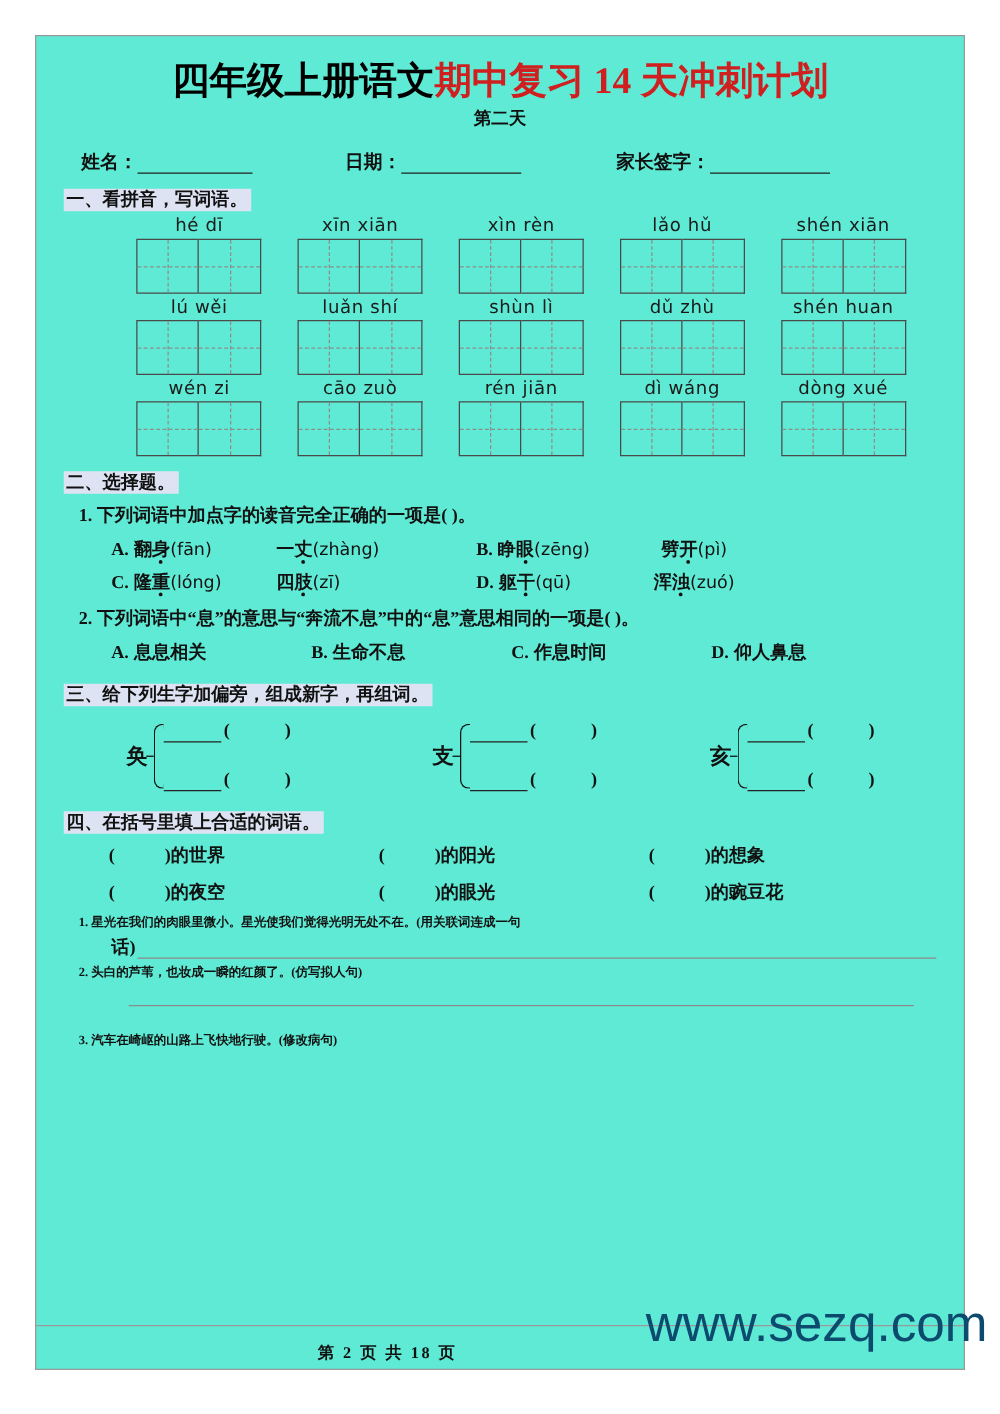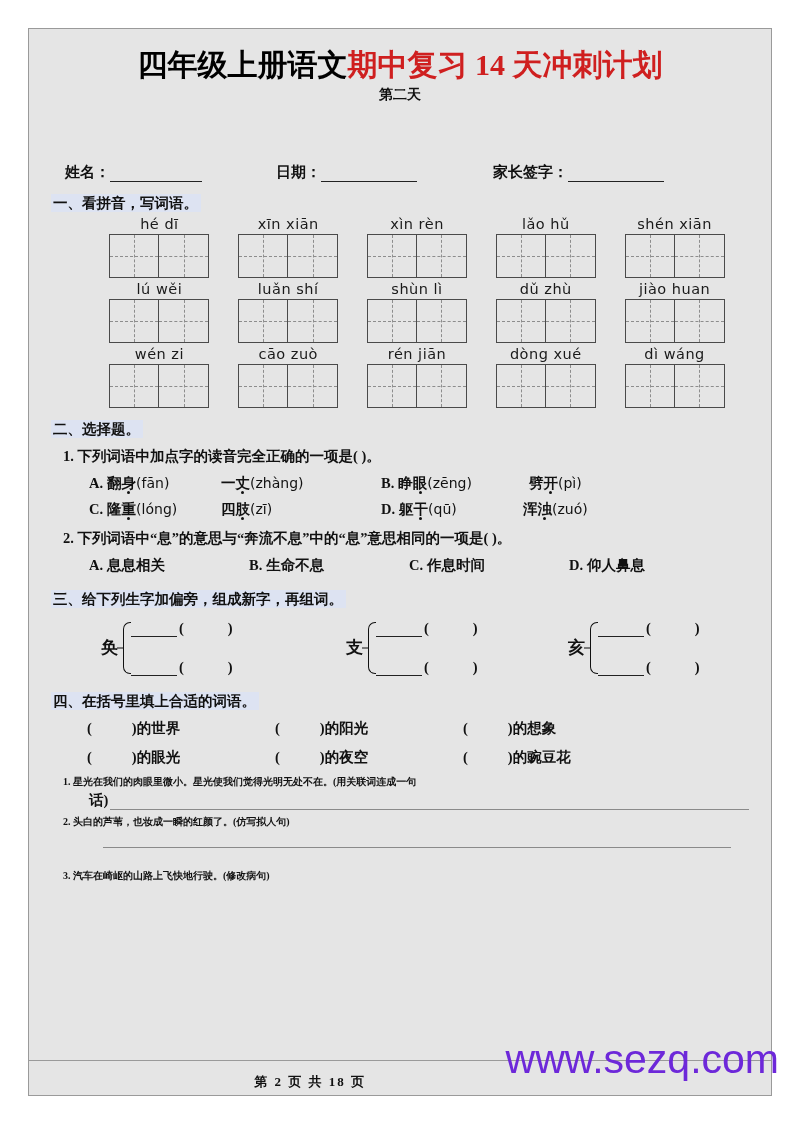"四年级上册语文期中复习 14 天冲刺计划" .page { background: #e5e5e5 -> #5eead4 }
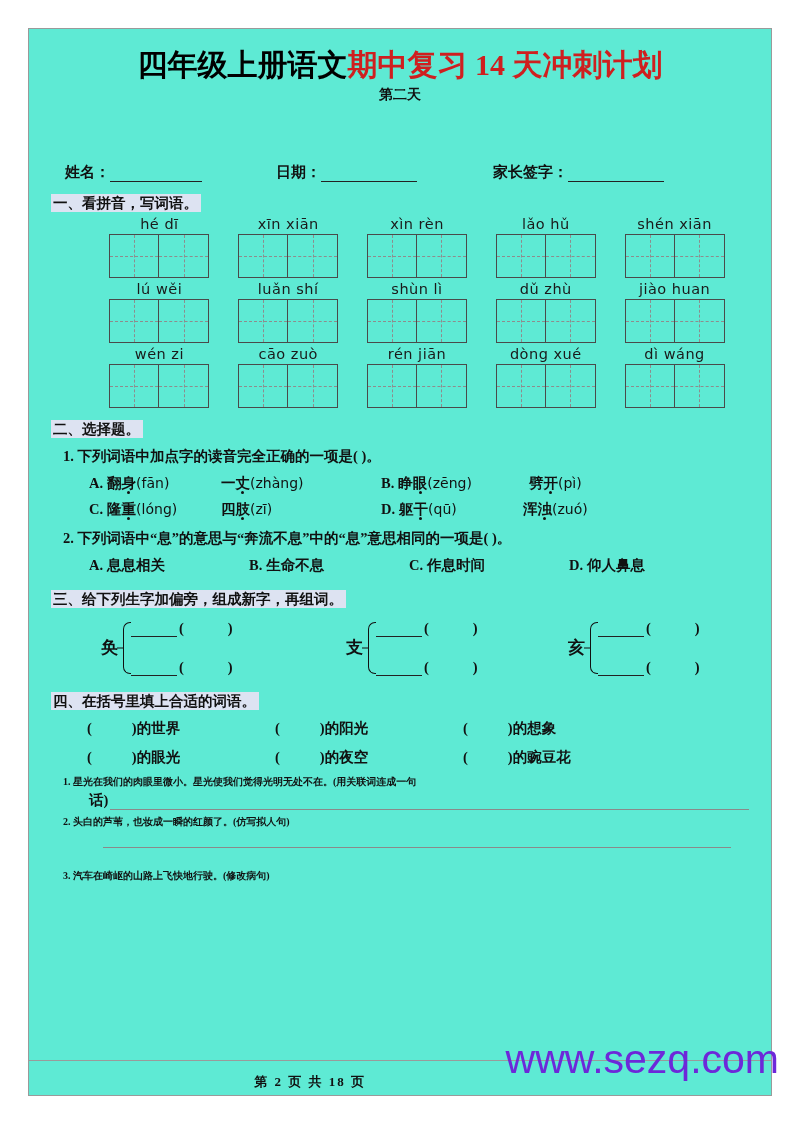"姓名：" .meta-label { margin-top: 43px -> none }
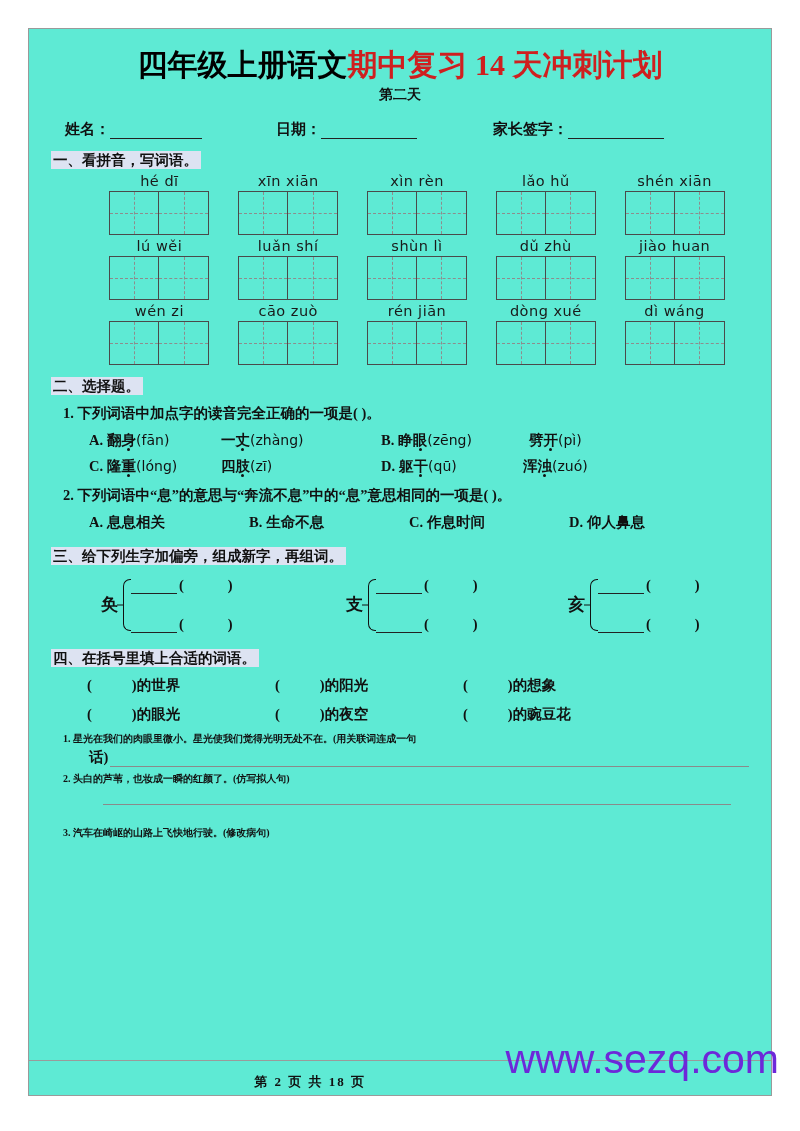"jiào huan" div.pin-text { text: jiào -> shén }
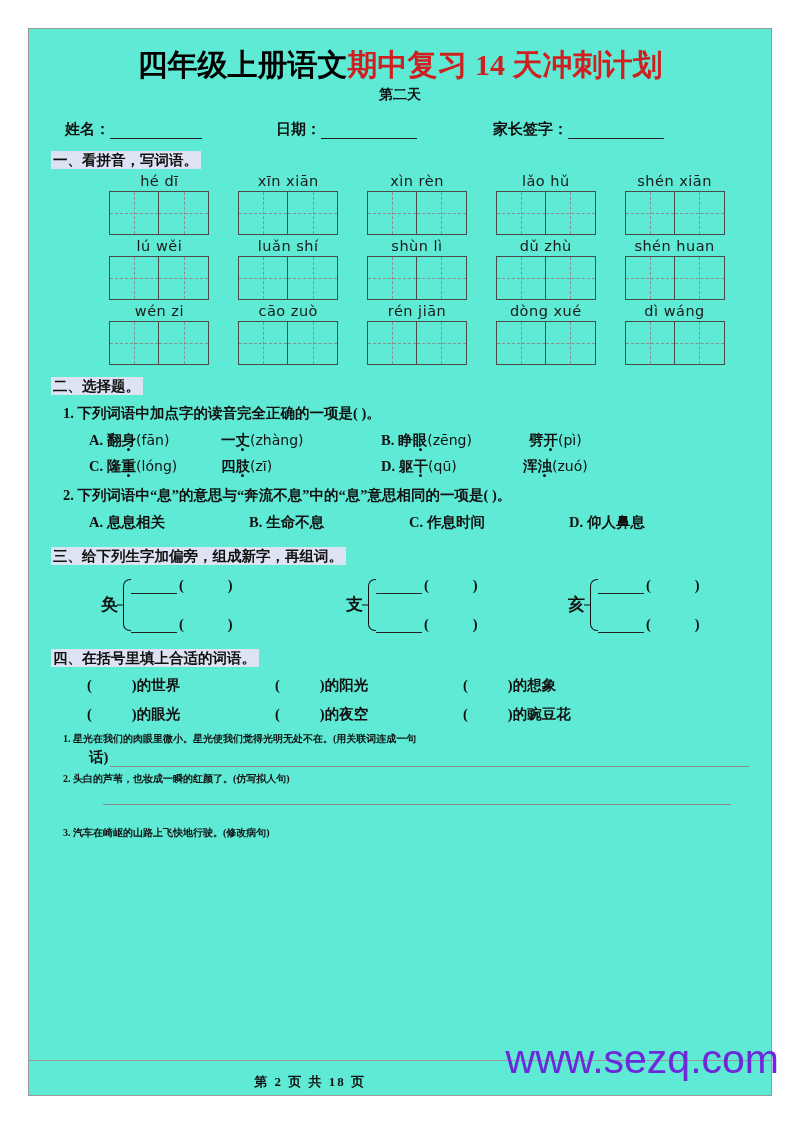"dòng xué" div.pin-cellgrp { order: before "dì wáng" -> after "dì wáng" }
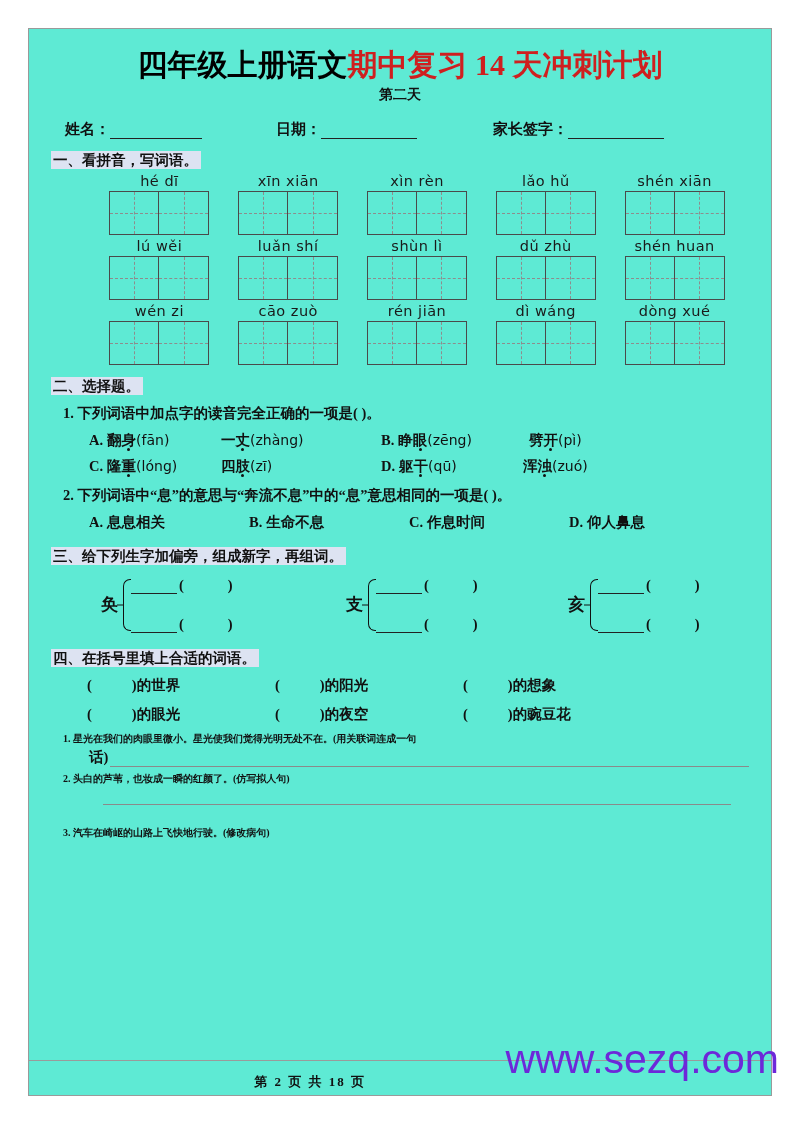"( )的世界" .fill-row { gap: none -> 28px }
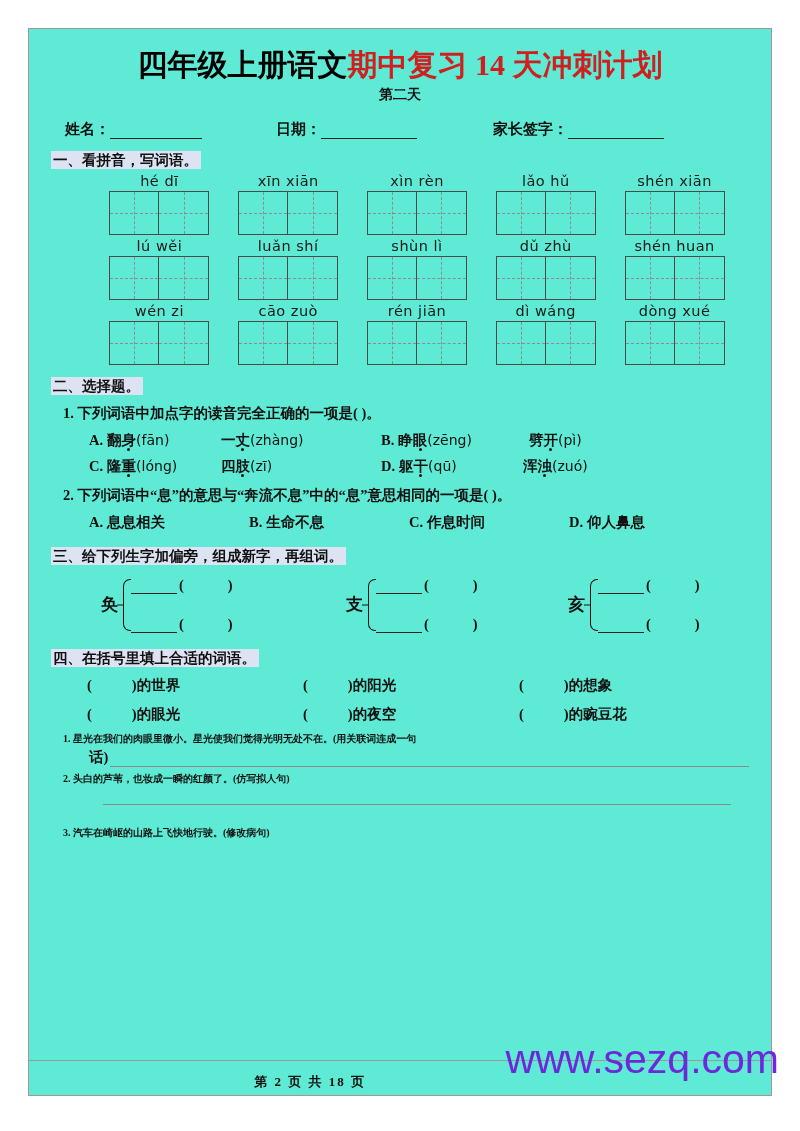"( )的眼光" span.fill-item { order: before "( )的夜空" -> after "( )的夜空" }
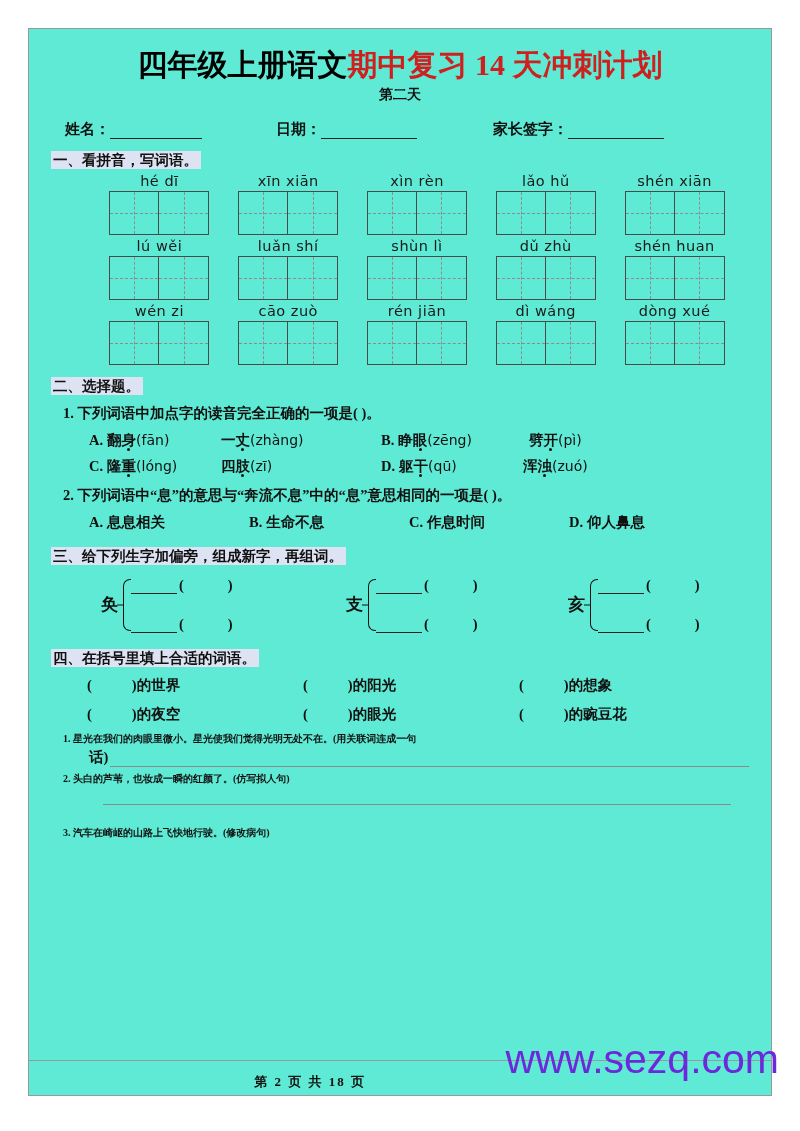"www.sezq.com" .watermark { color: #6d28d9 -> #0c4a6e; right: 21px -> 10px }
